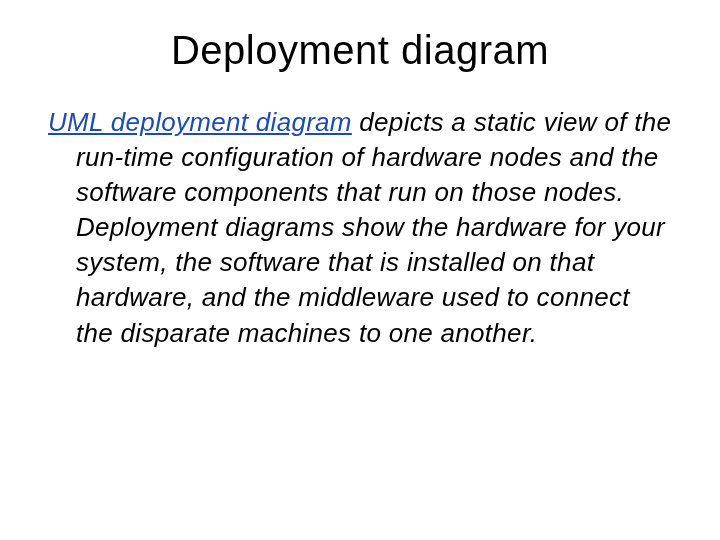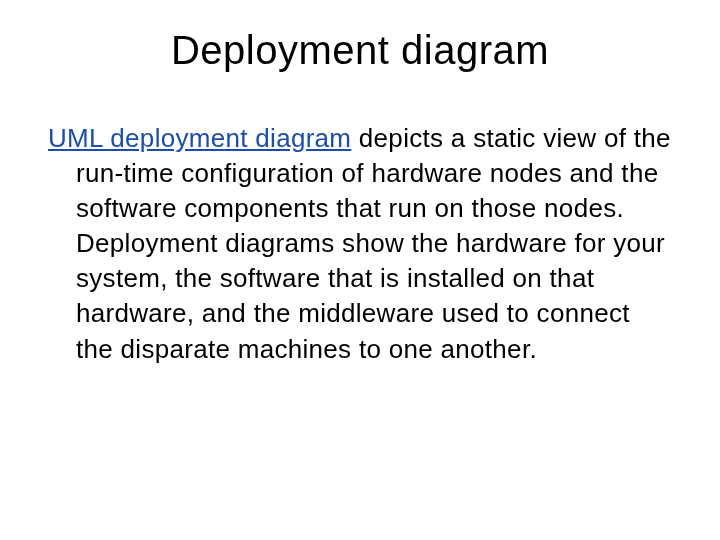"Deployment diagram" .title { margin-bottom: 48px -> 32px }
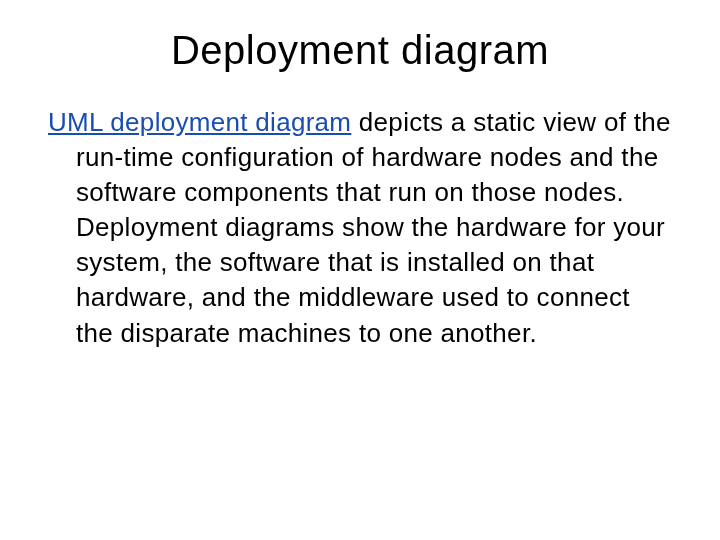"UML deployment diagram depicts a" .body-wrap { font-style: none -> italic }
